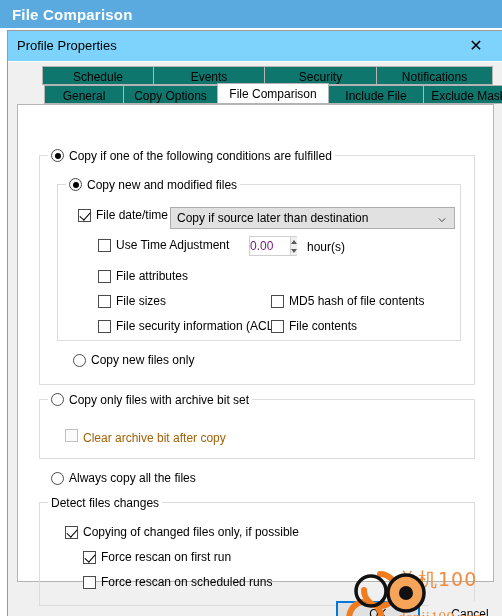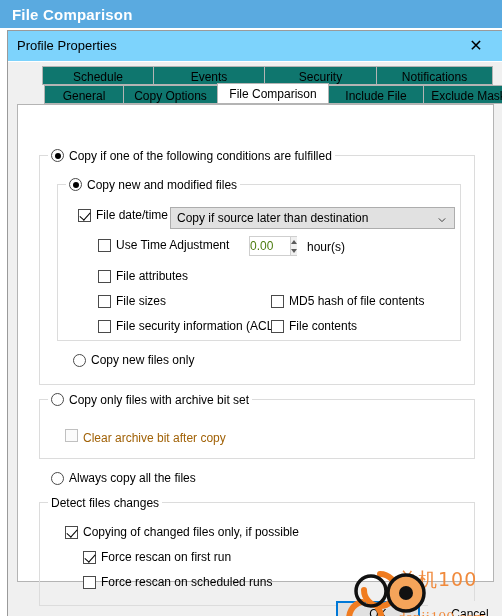"0.00" .spin .val { color: #4d7c0f -> #701a75 }
